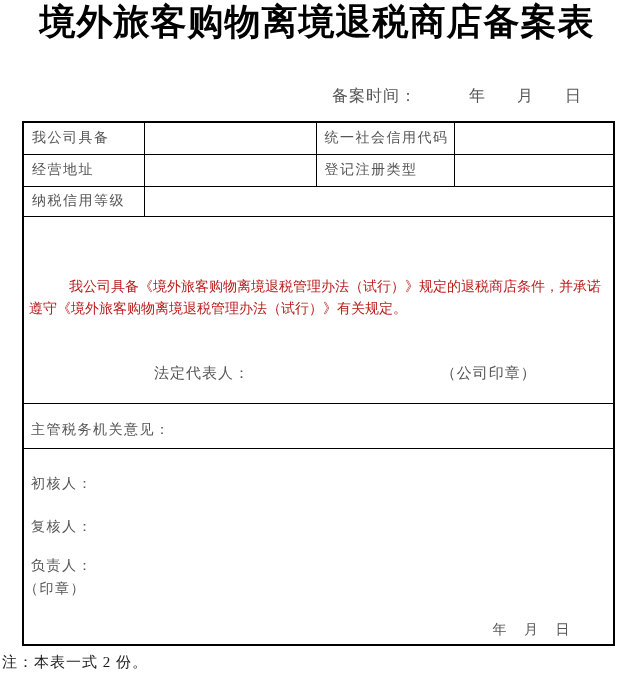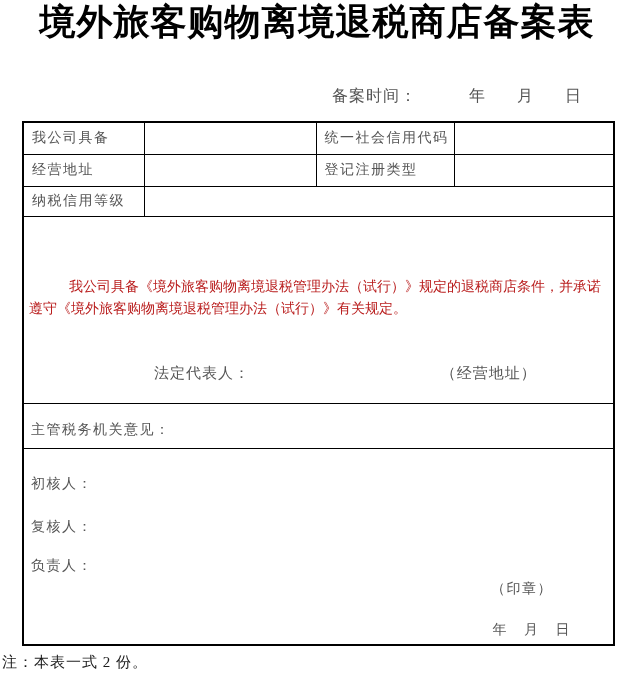"（经营地址）" span.company-seal { text: 经营地址 -> 公司印章 }
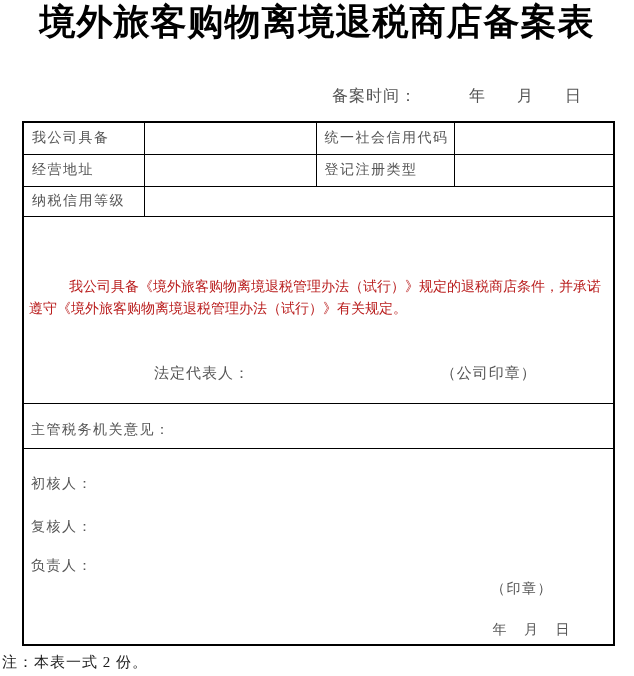"（印章）" .seal-line { text-align: right -> left }
